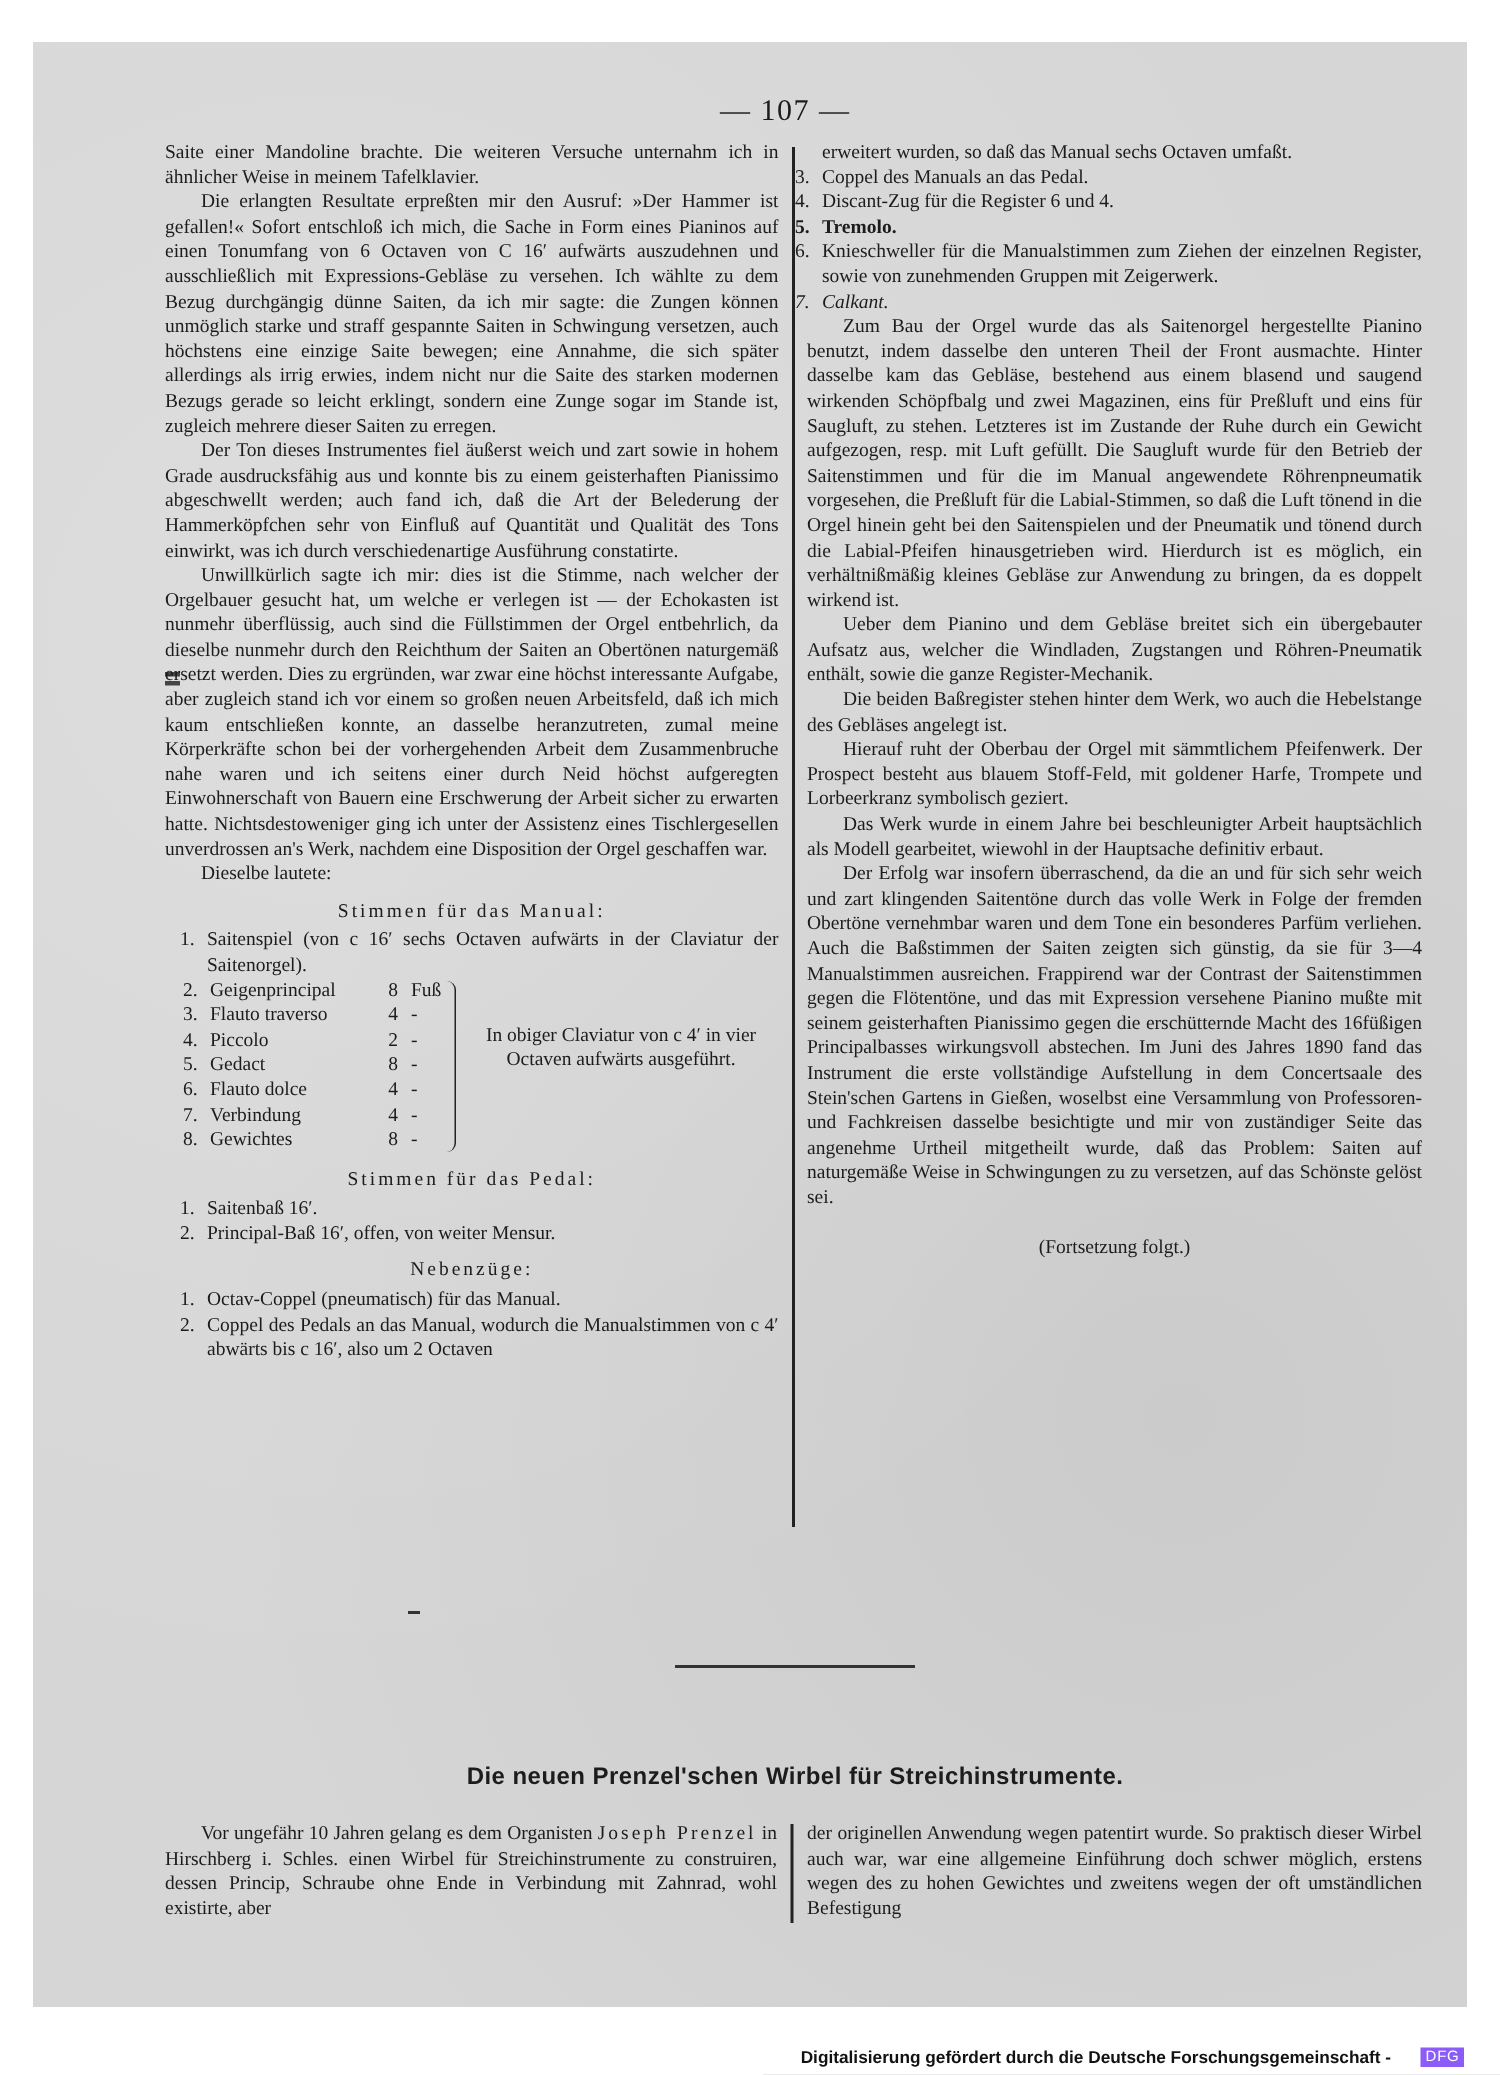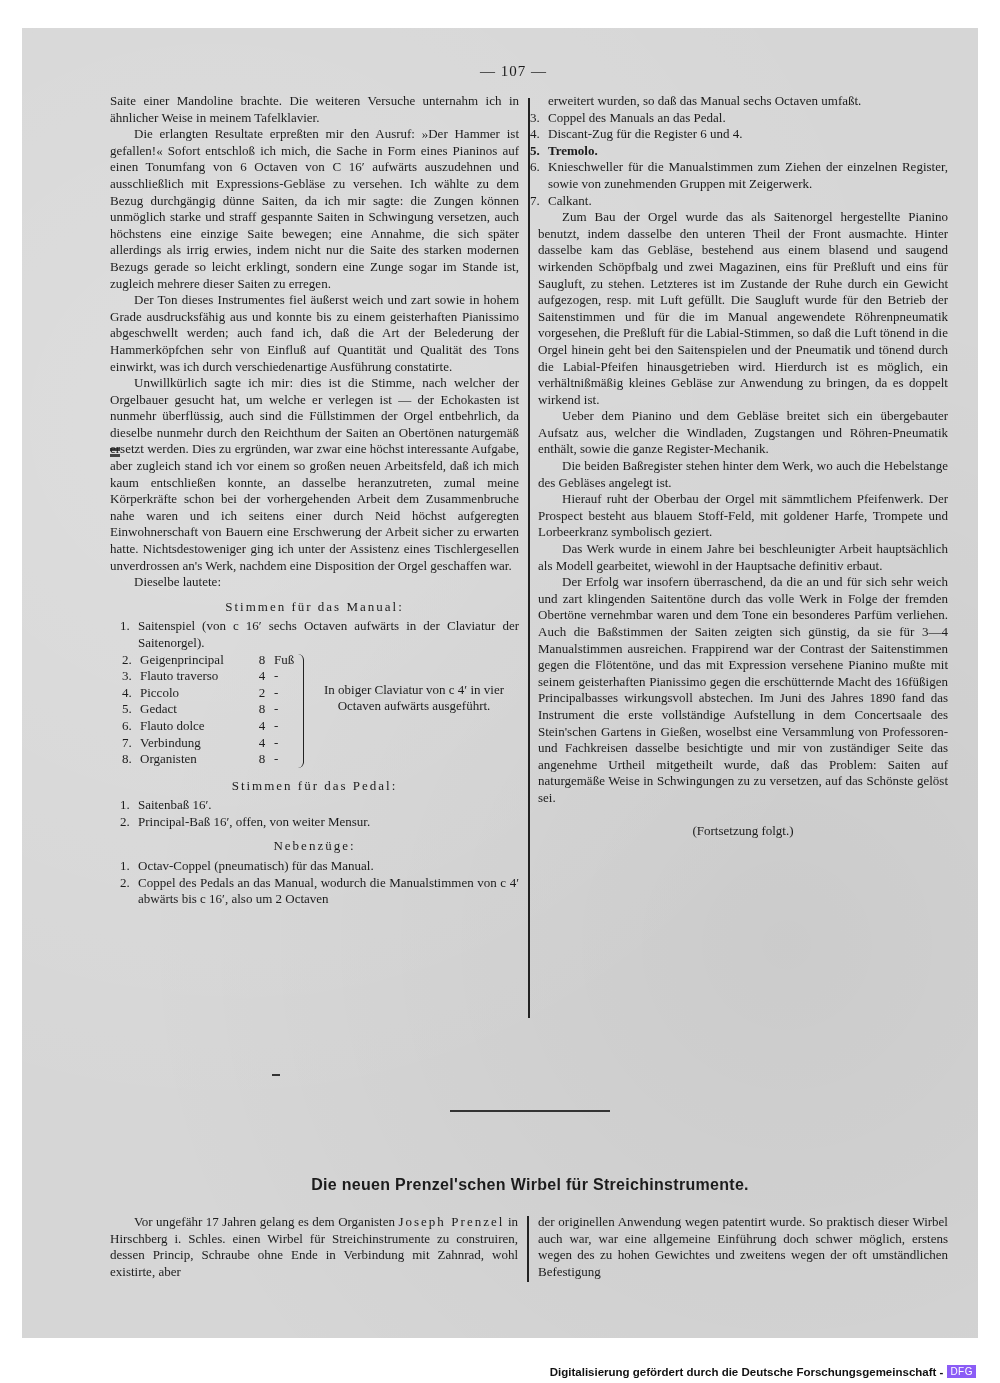"— 107 —" .pnum { font-size: 15px -> 20px }
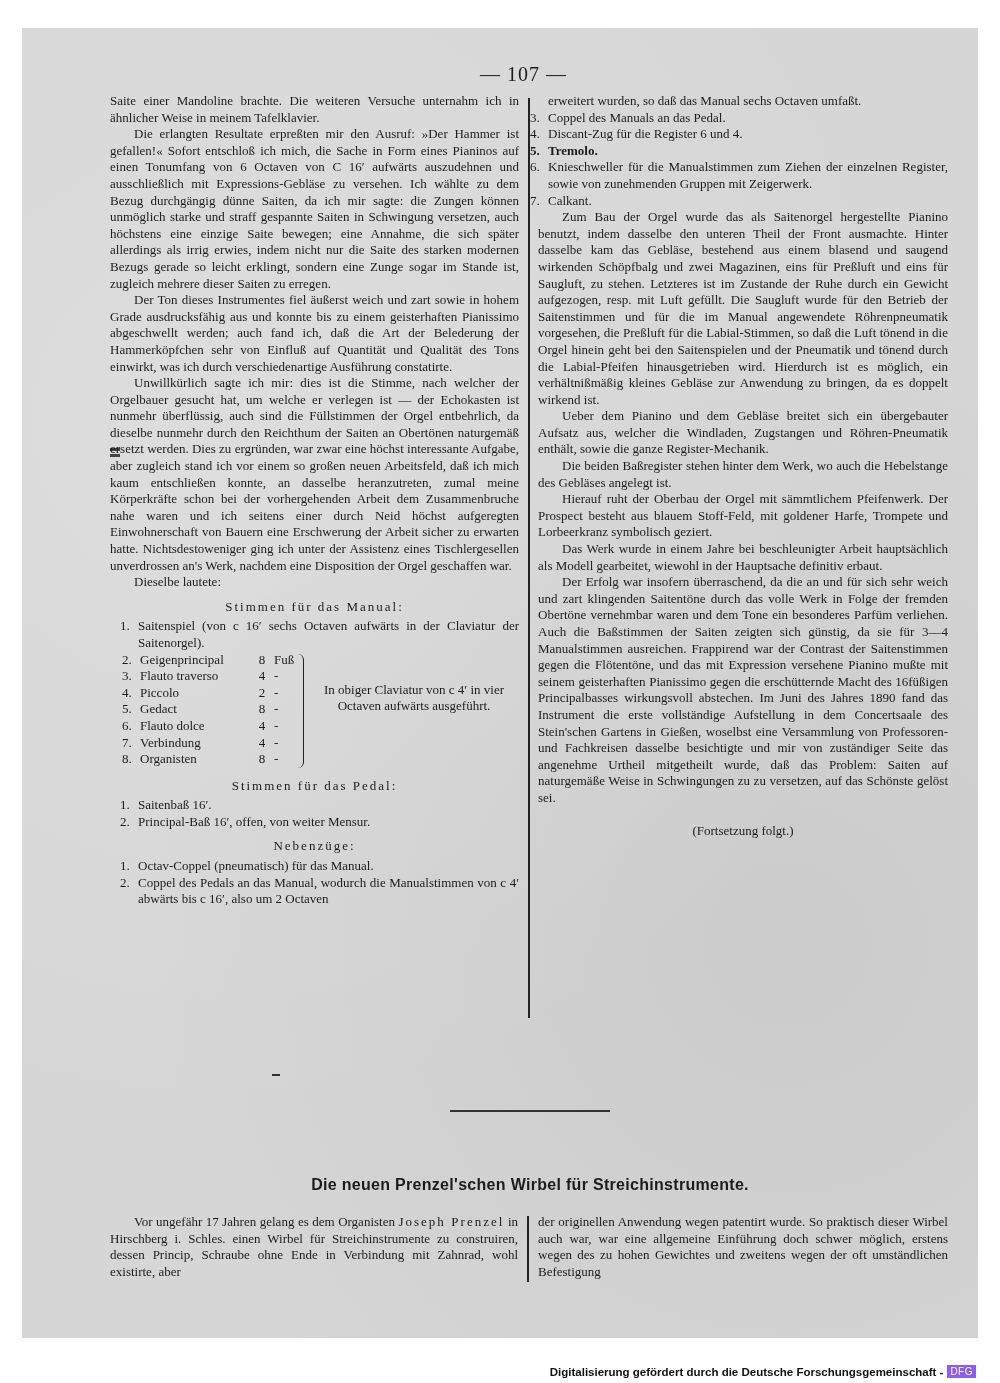"7. Calkant." p.li { font-style: none -> italic }
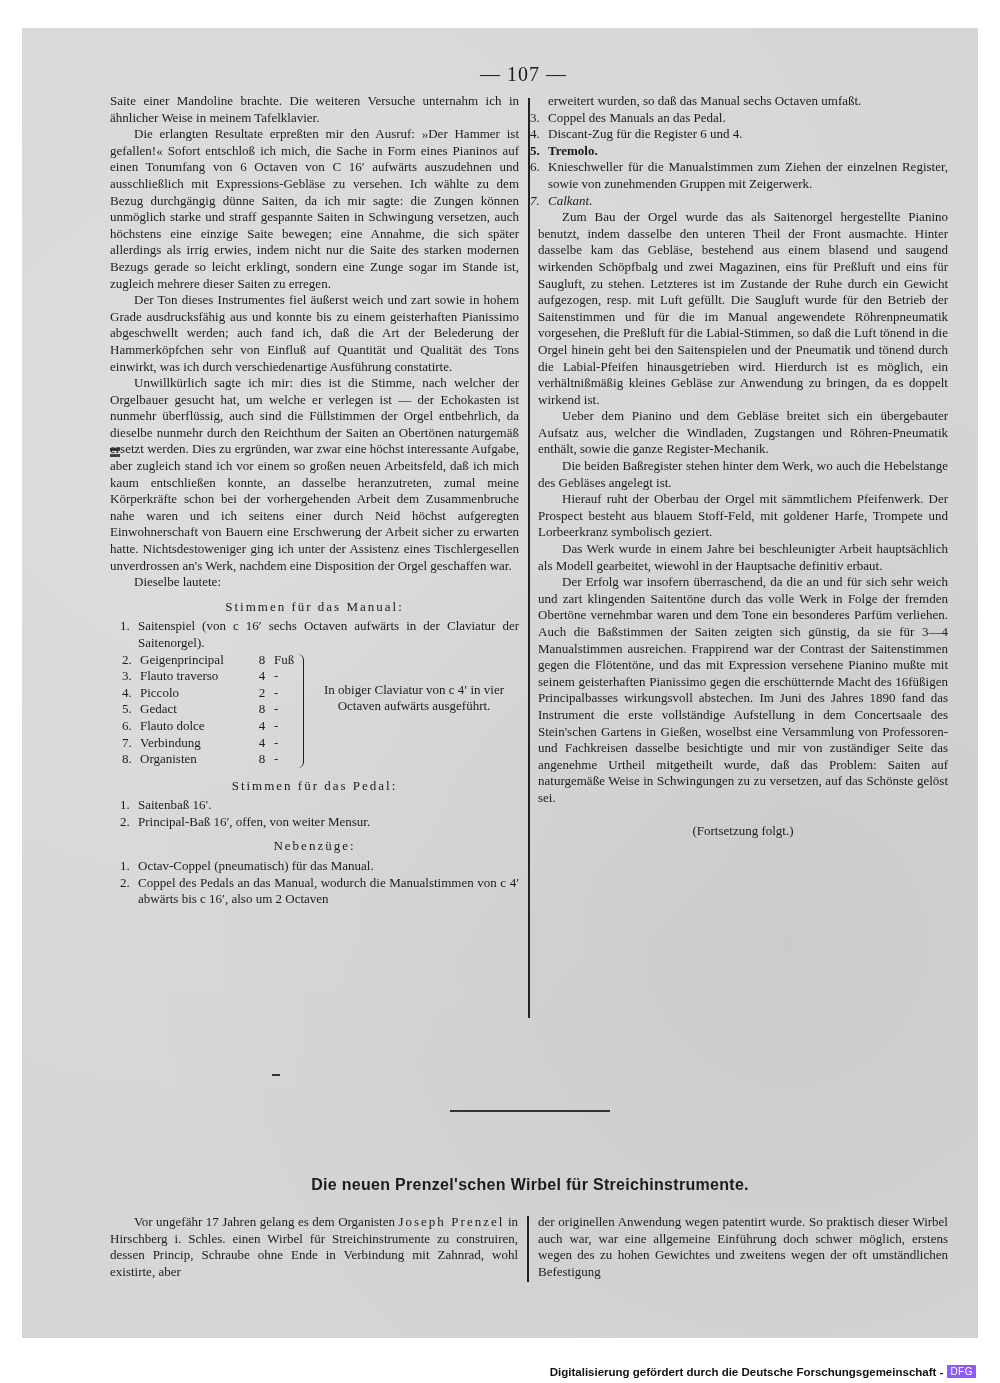"Organisten" span.nm { text: Organisten -> Gewichtes }
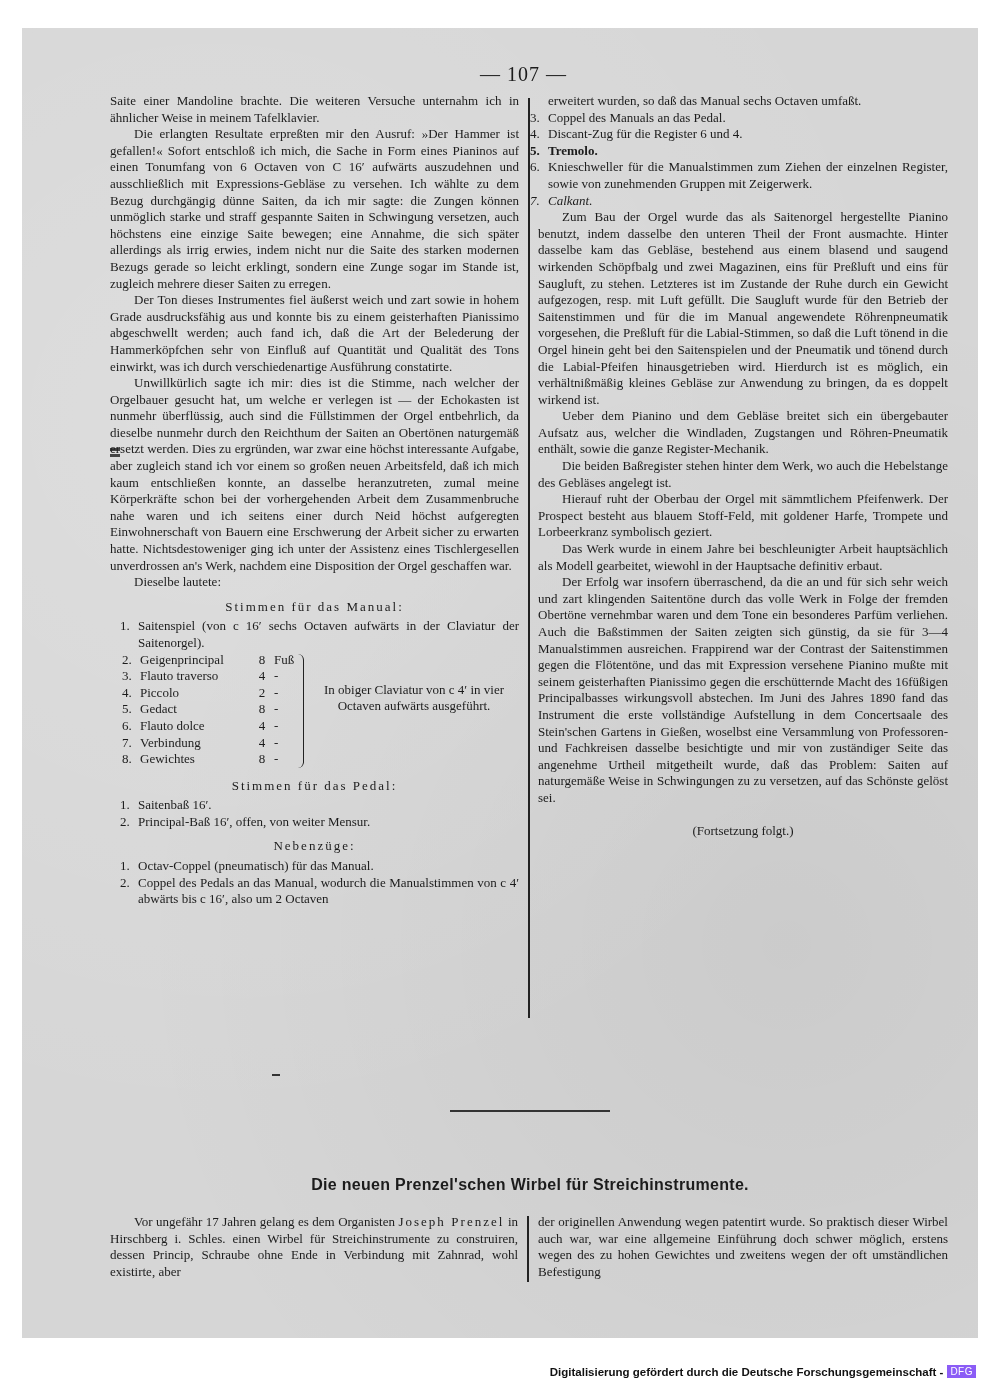"Vor ungefähr 17 Jahren gelang" span { text: 17 -> 10 }
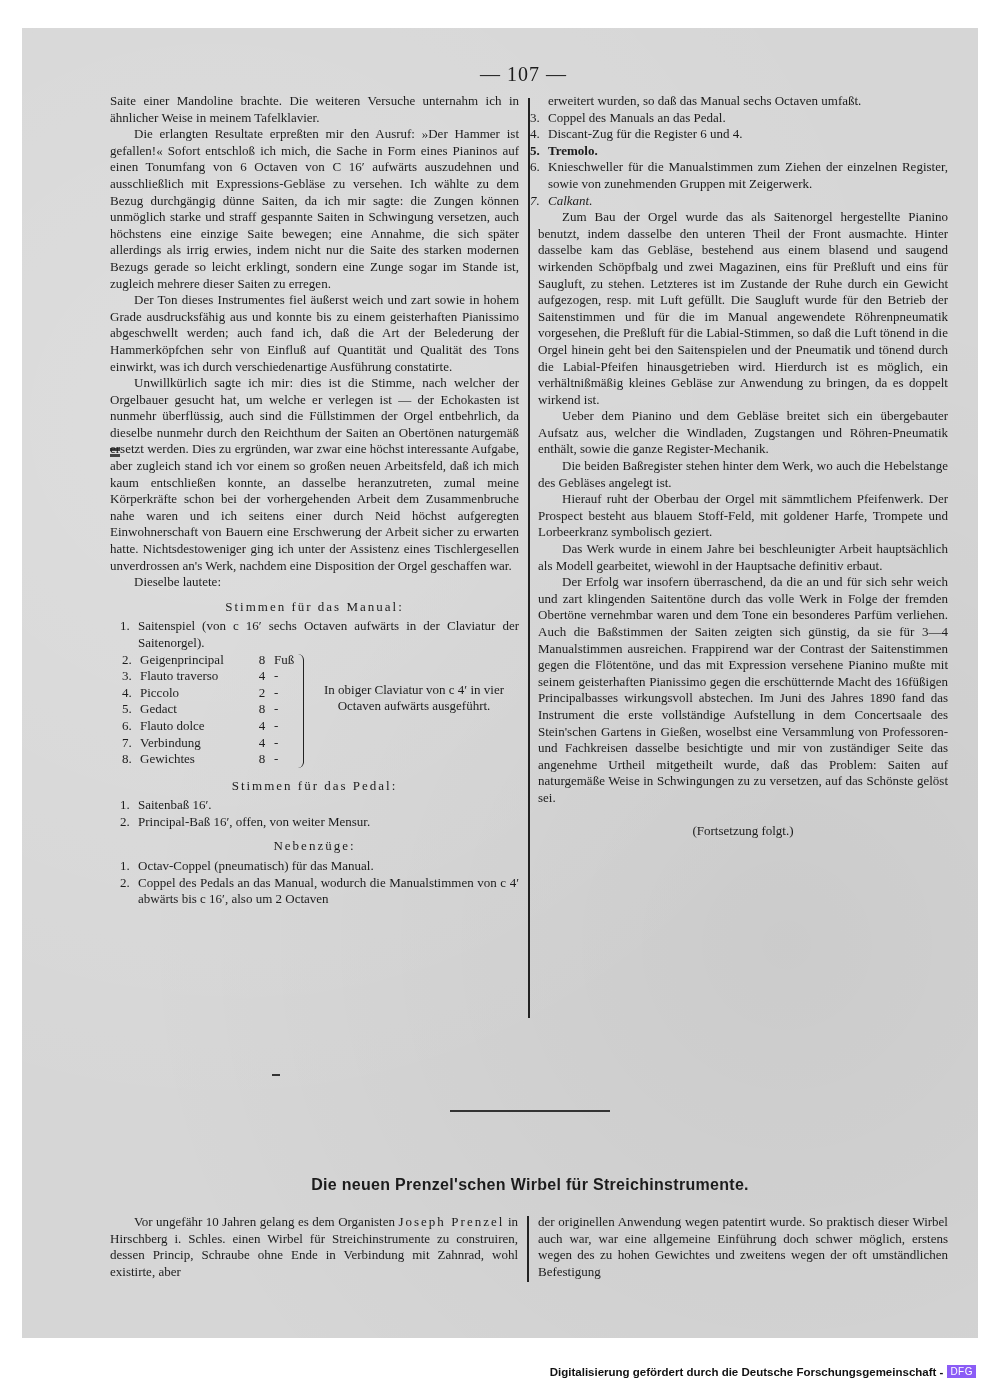"Digitalisierung gefördert durch die" .footer { gap: 4px -> 20px }
